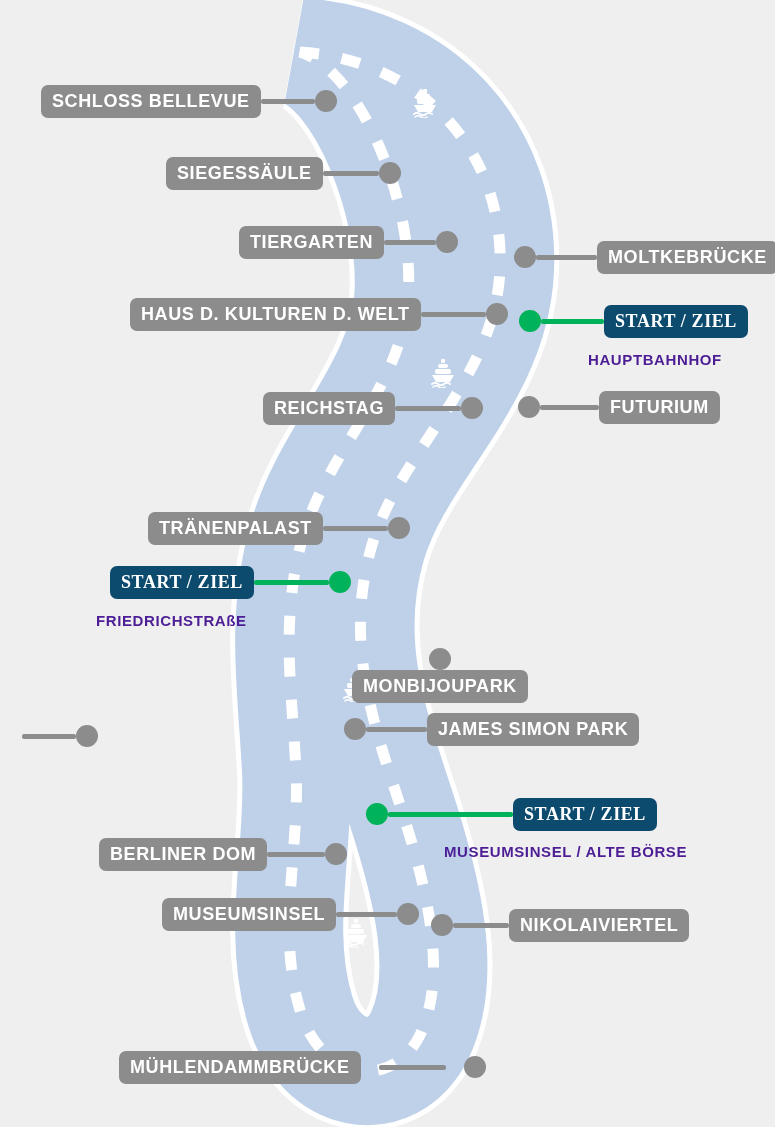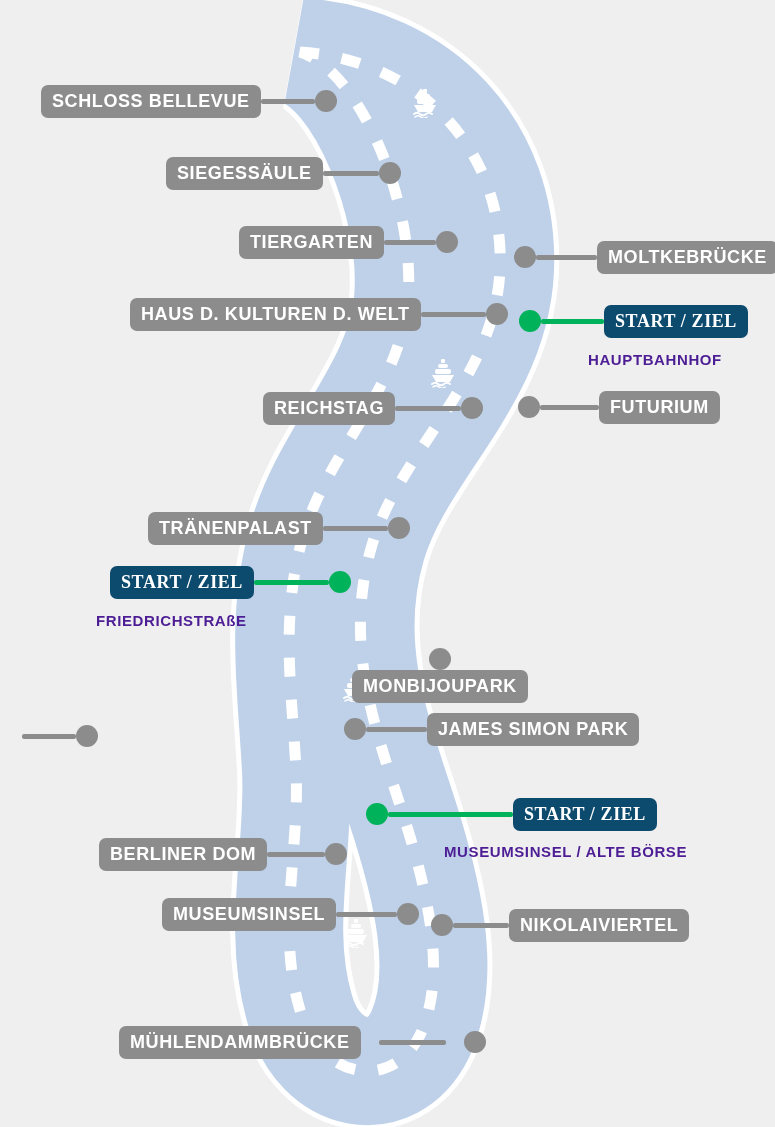"MÜHLENDAMMBRÜCKE" div.stop { top: 1027px -> 1052px }
